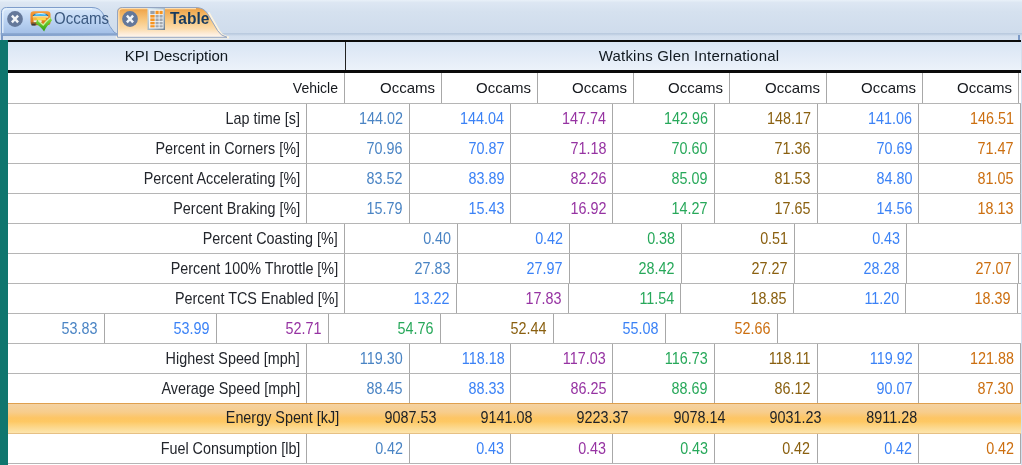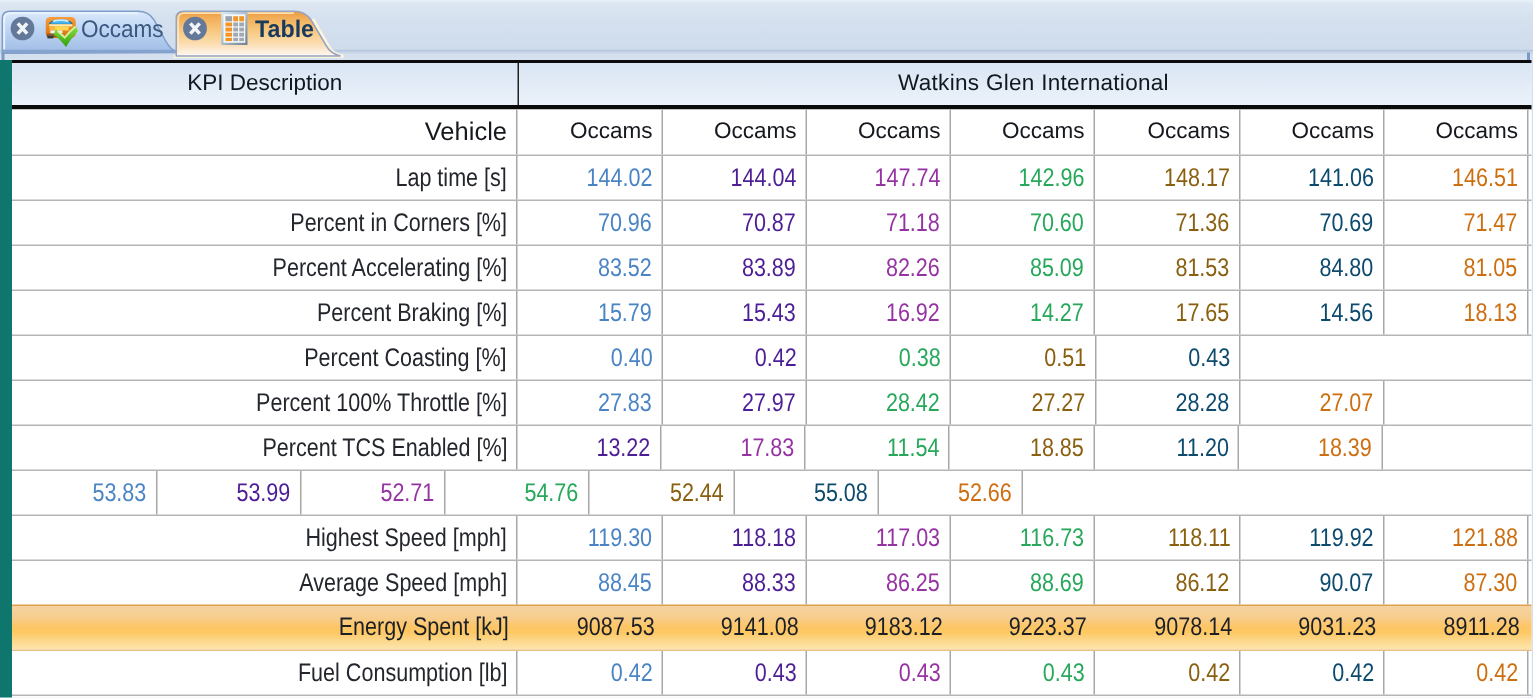"Vehicle" div.c { font-size: 17px -> 14px }
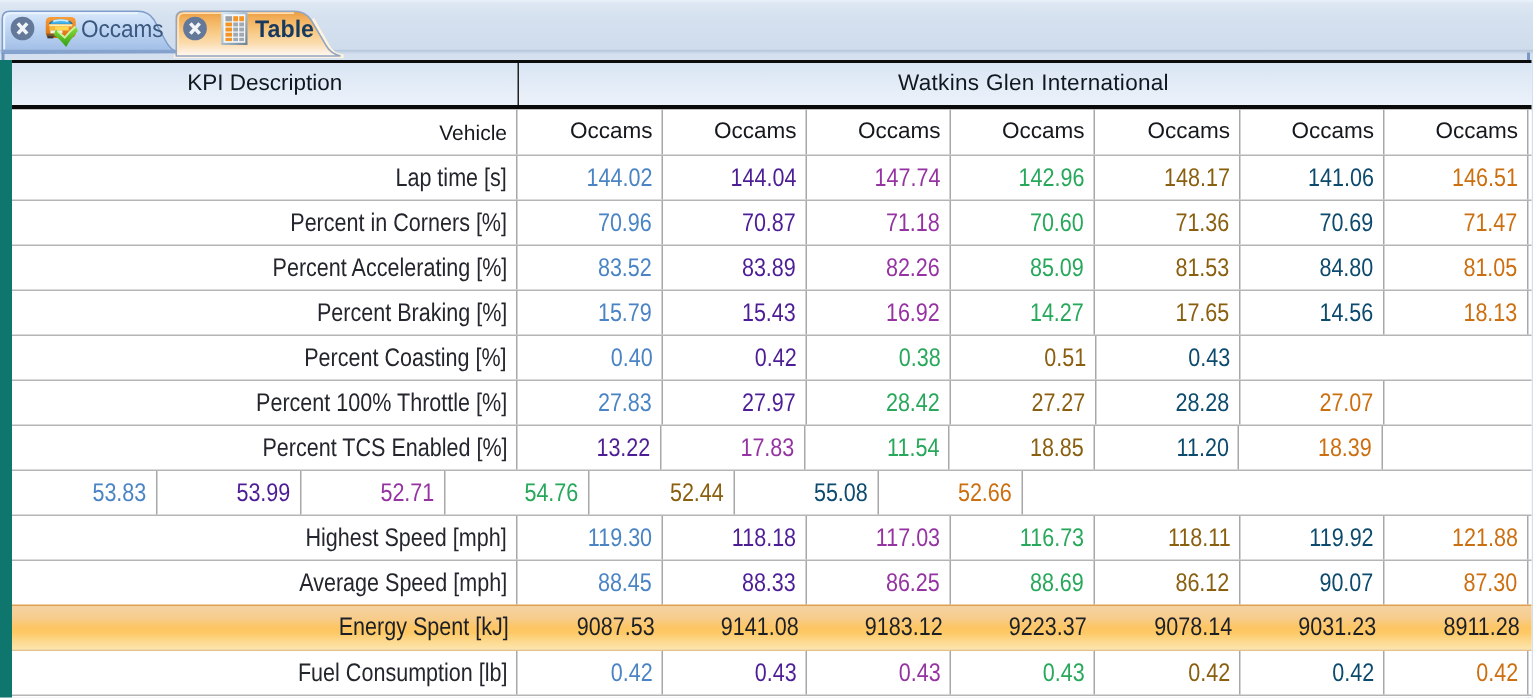"Lap time [s]" .drow { gap: none -> 16px }
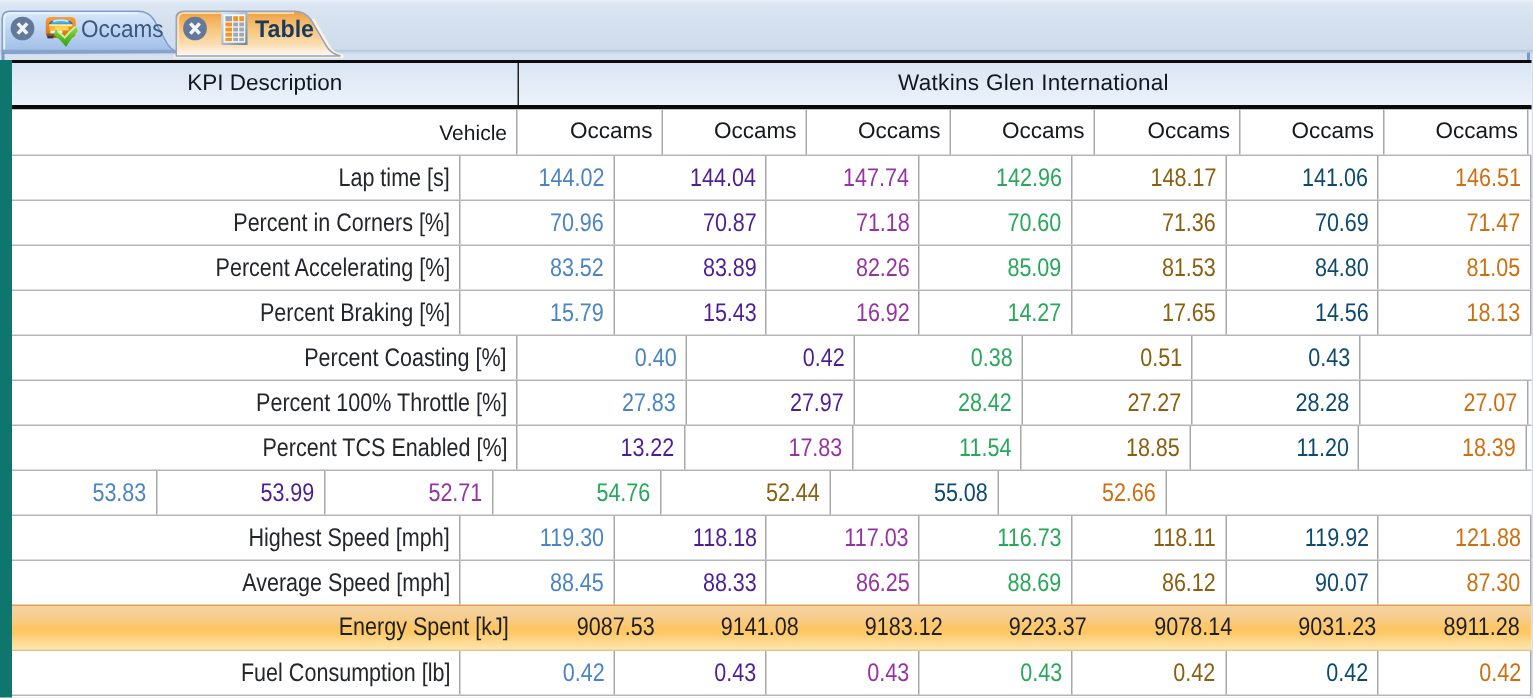"144.04" .col2 { color: #4c1d95 -> #3b82f6 }
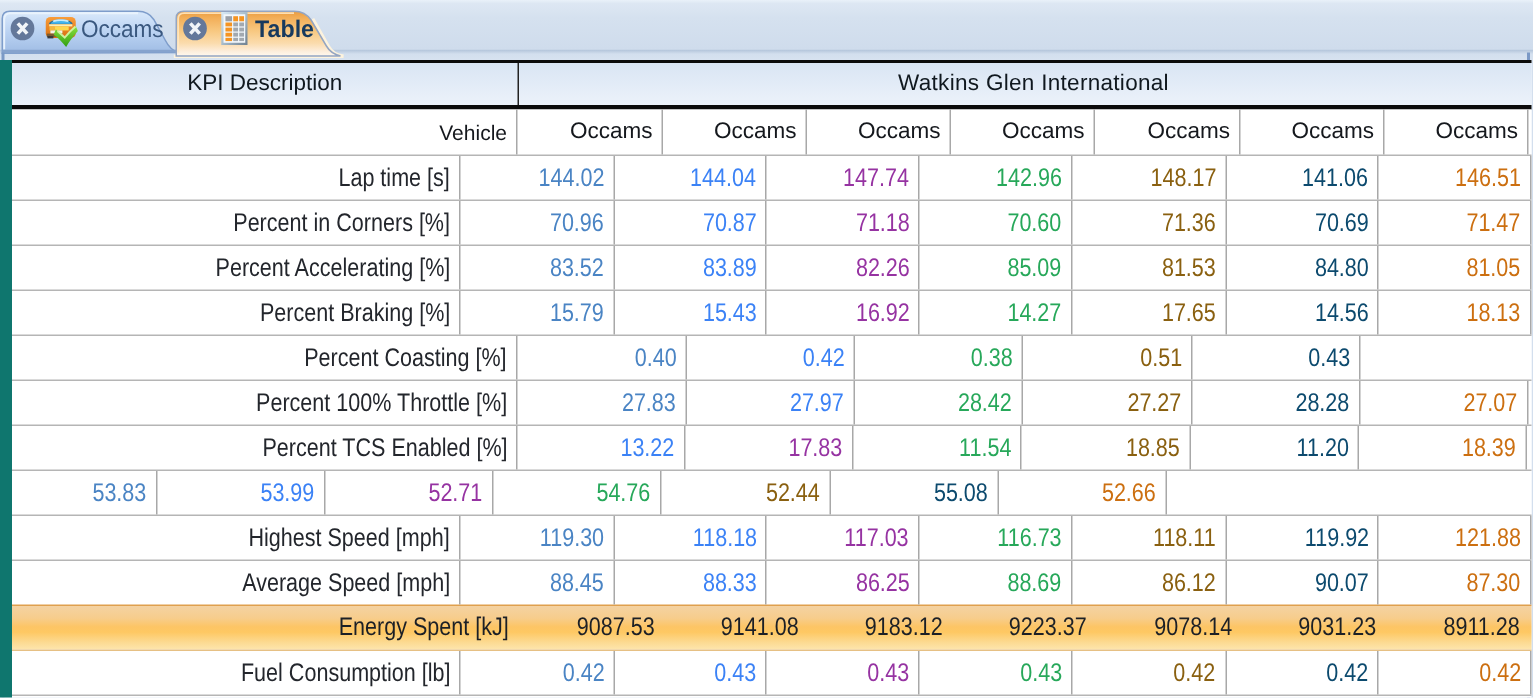"141.06" .col6 { color: #0c4a6e -> #3b82f6 }
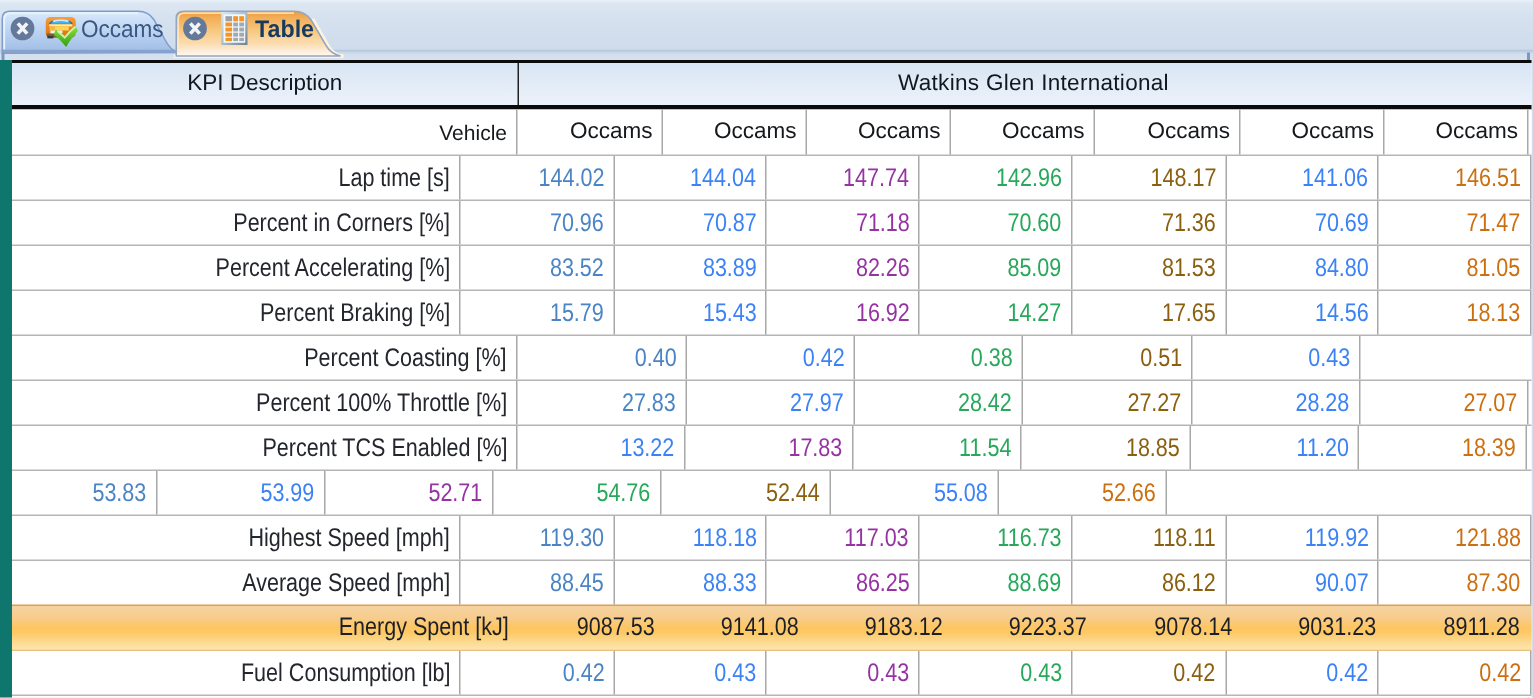"9183.12" div.c { html: <div><span>9183.12</span></div> -> none }
